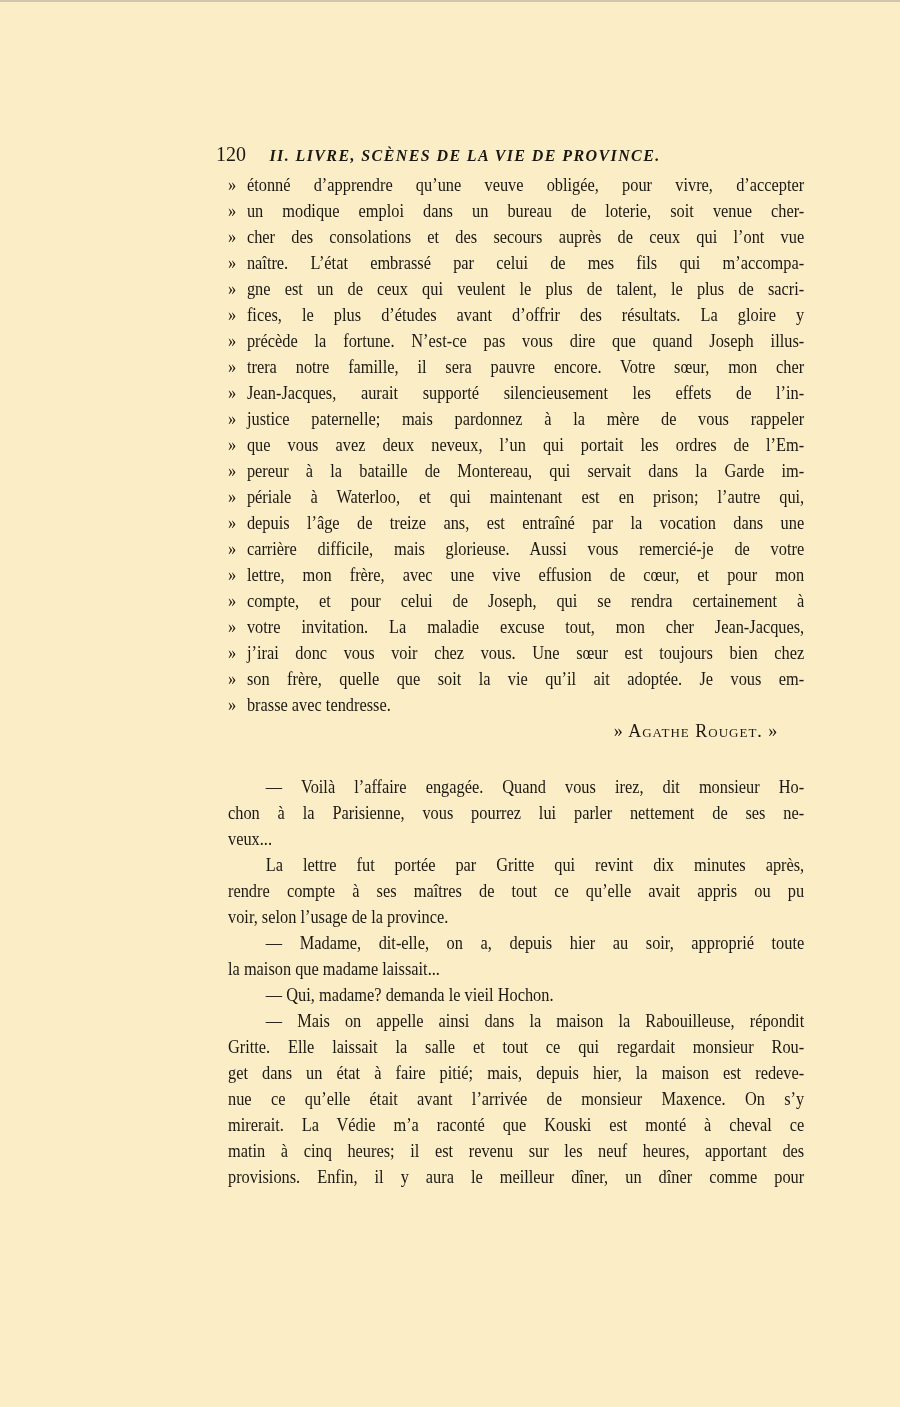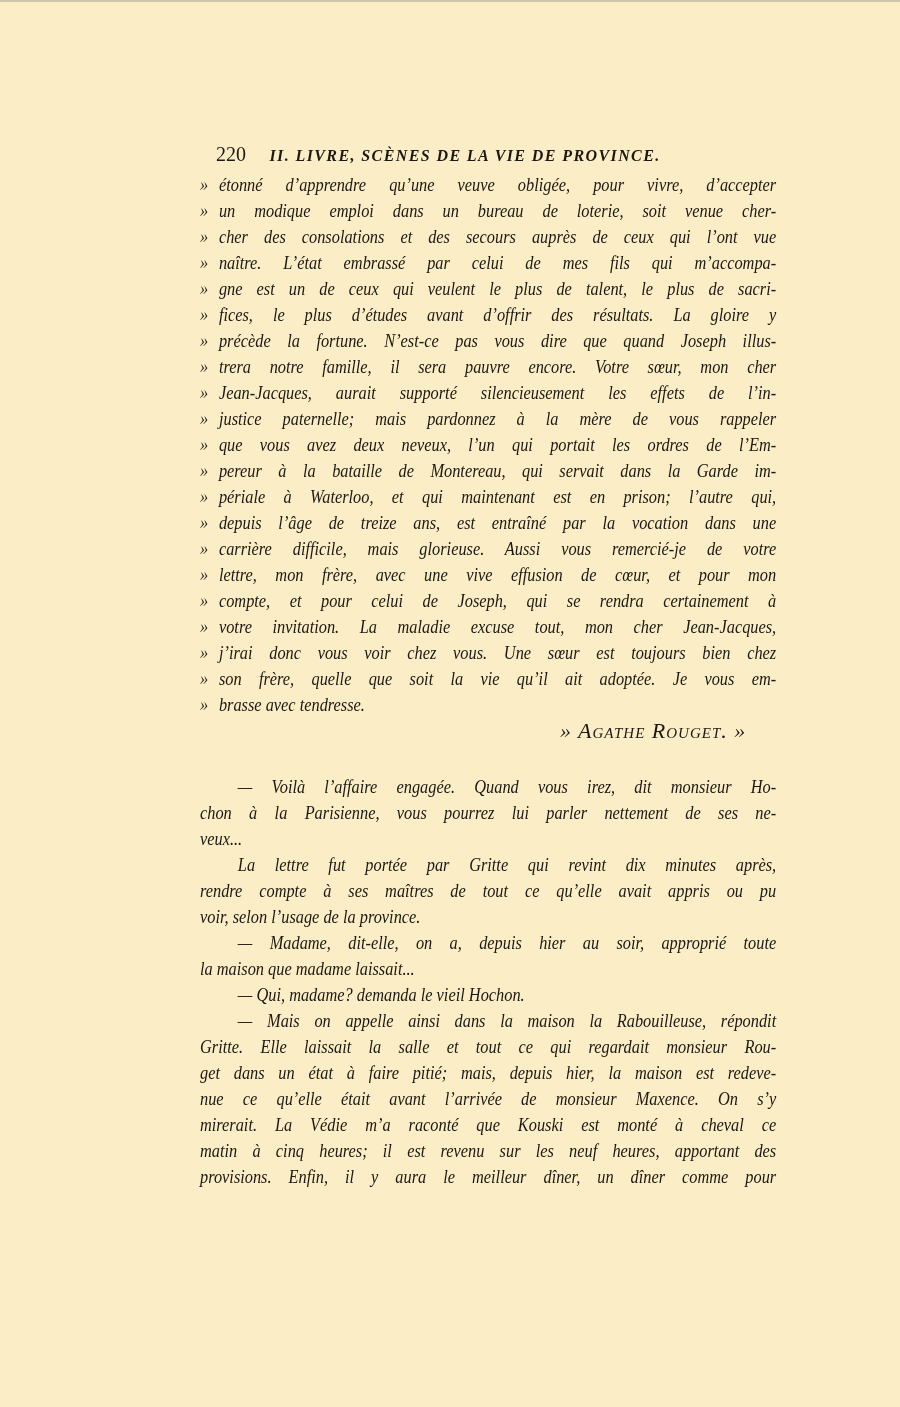"220" span.page-number { text: 220 -> 120 }
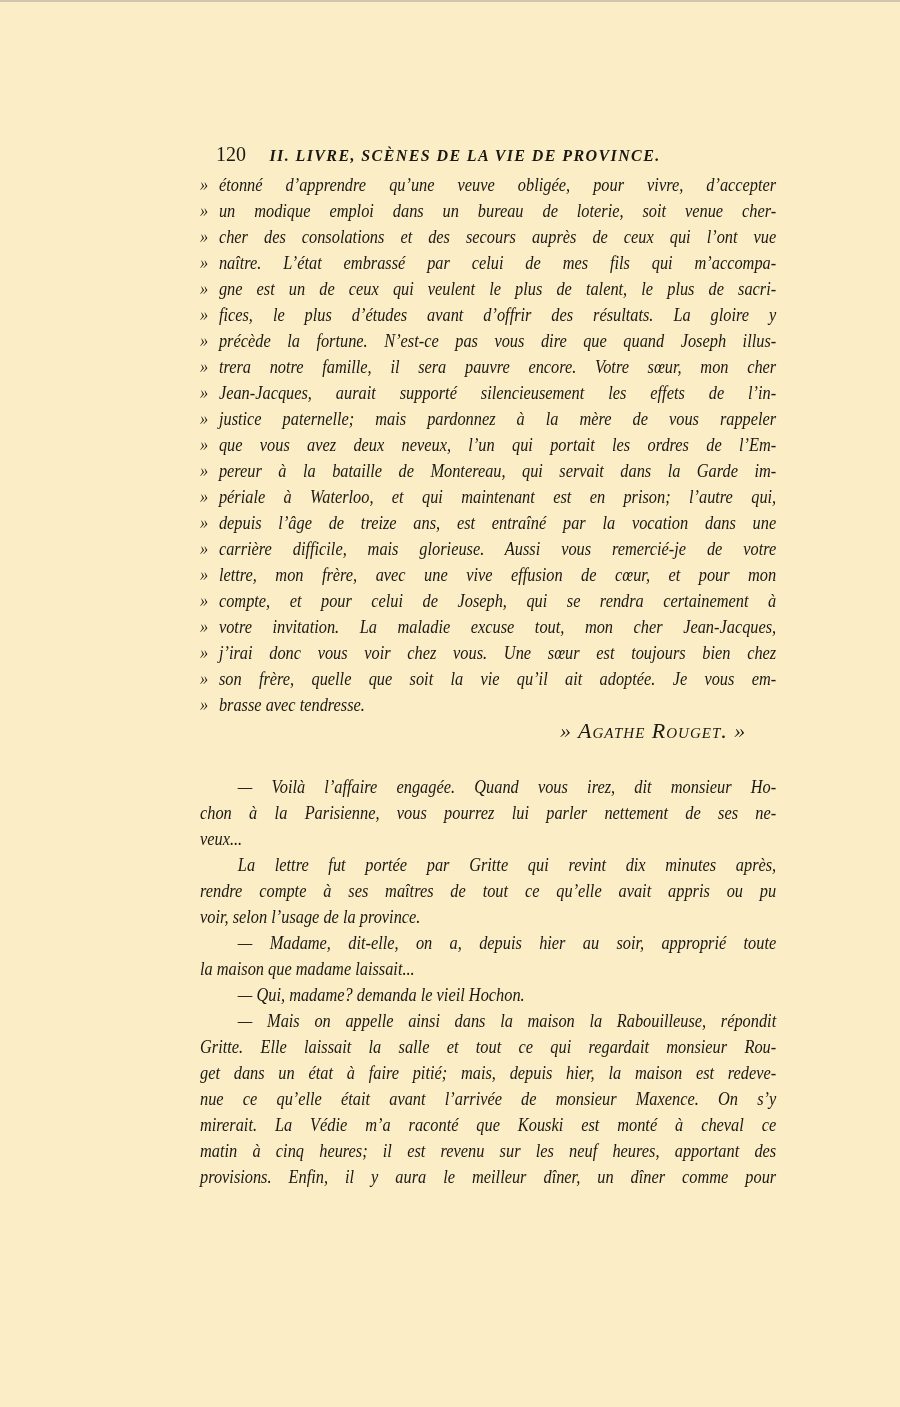"étonné d’apprendre qu’une veuve obligée," .text-block { font-style: italic -> none; left: 200px -> 228px }
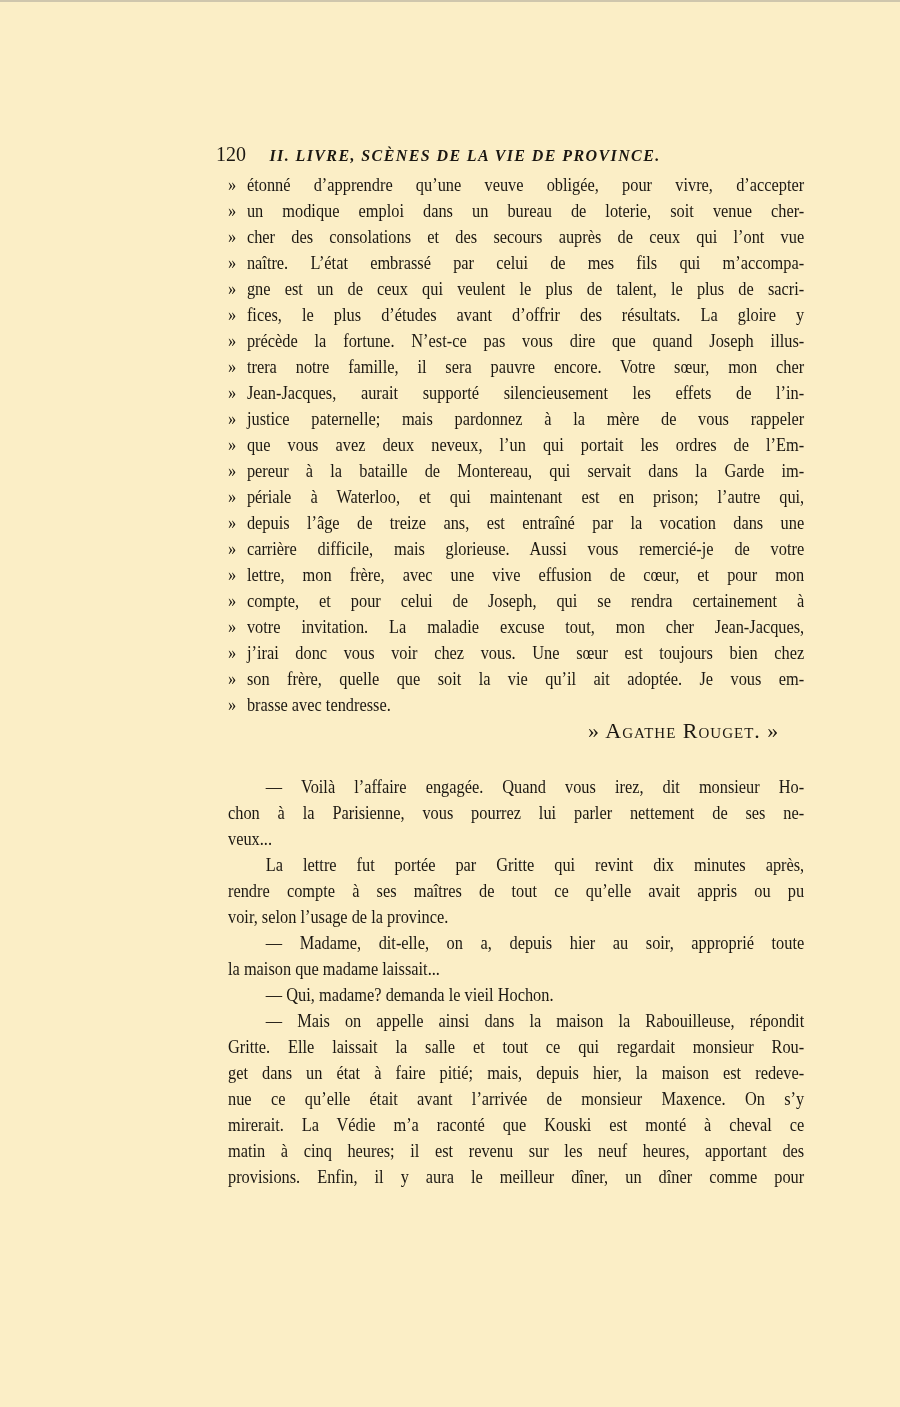"» Agathe Rouget. »" .signature { font-size: 22px -> 18px; text-align: none -> center }
